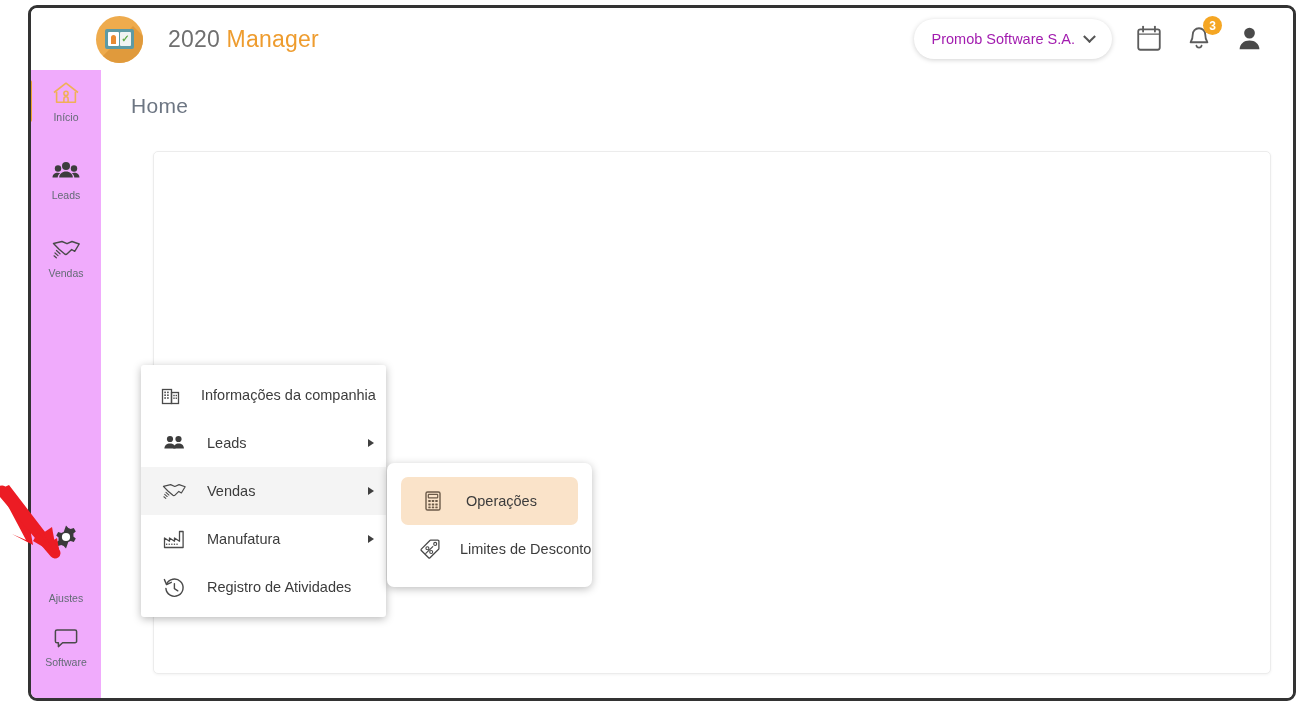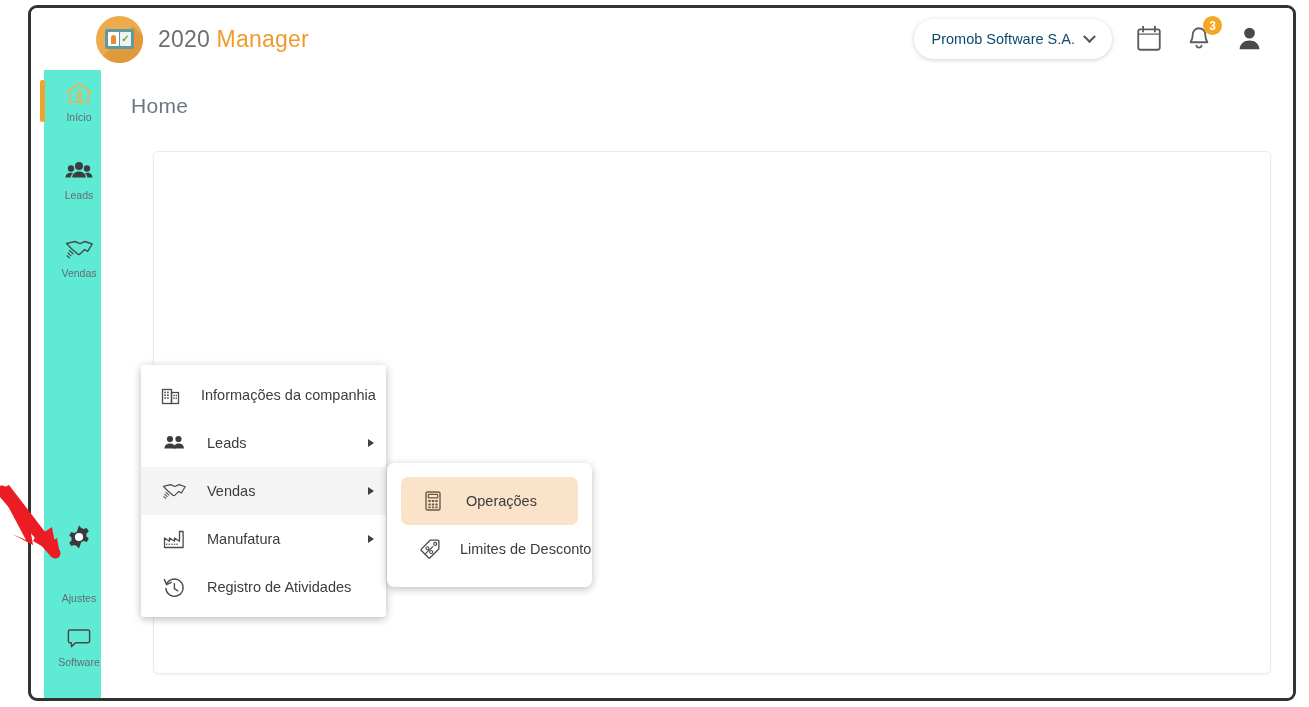"2020 Manager" #brand-text { margin-left: 15px -> 25px }
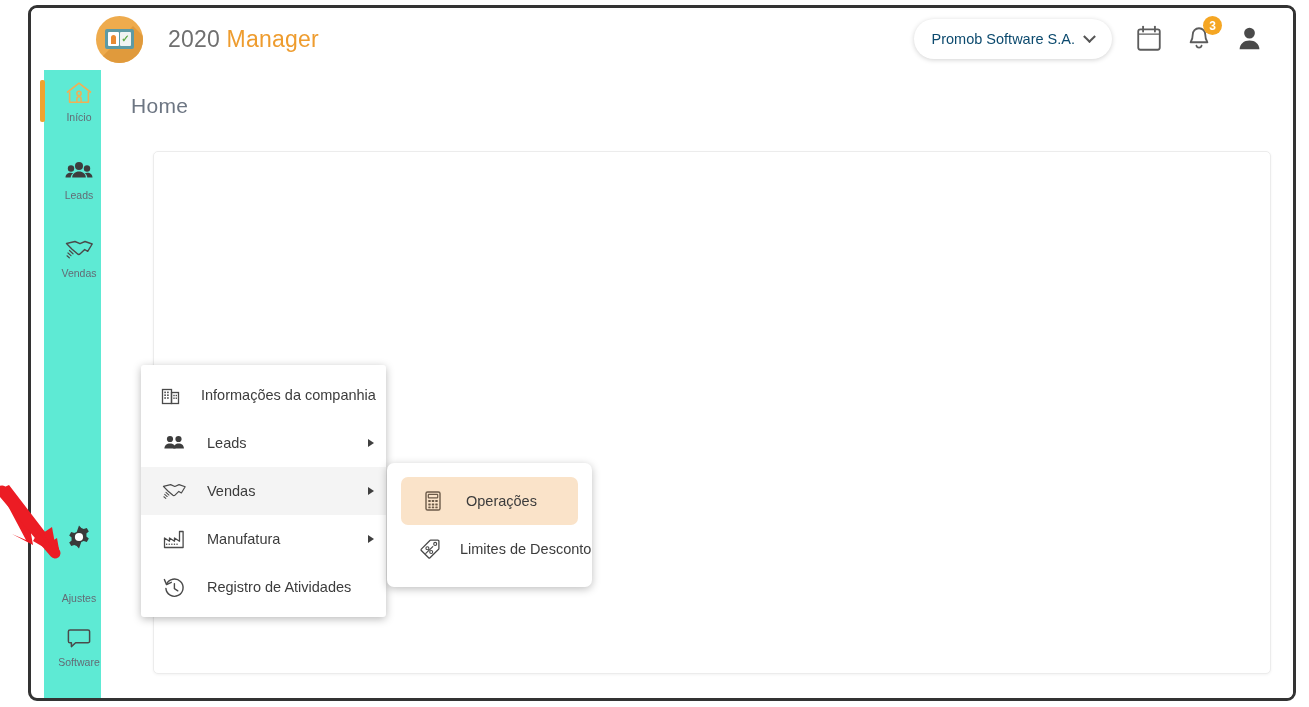"Promob Software S.A." #company-select .label { color: #0c4a6e -> #a21caf }
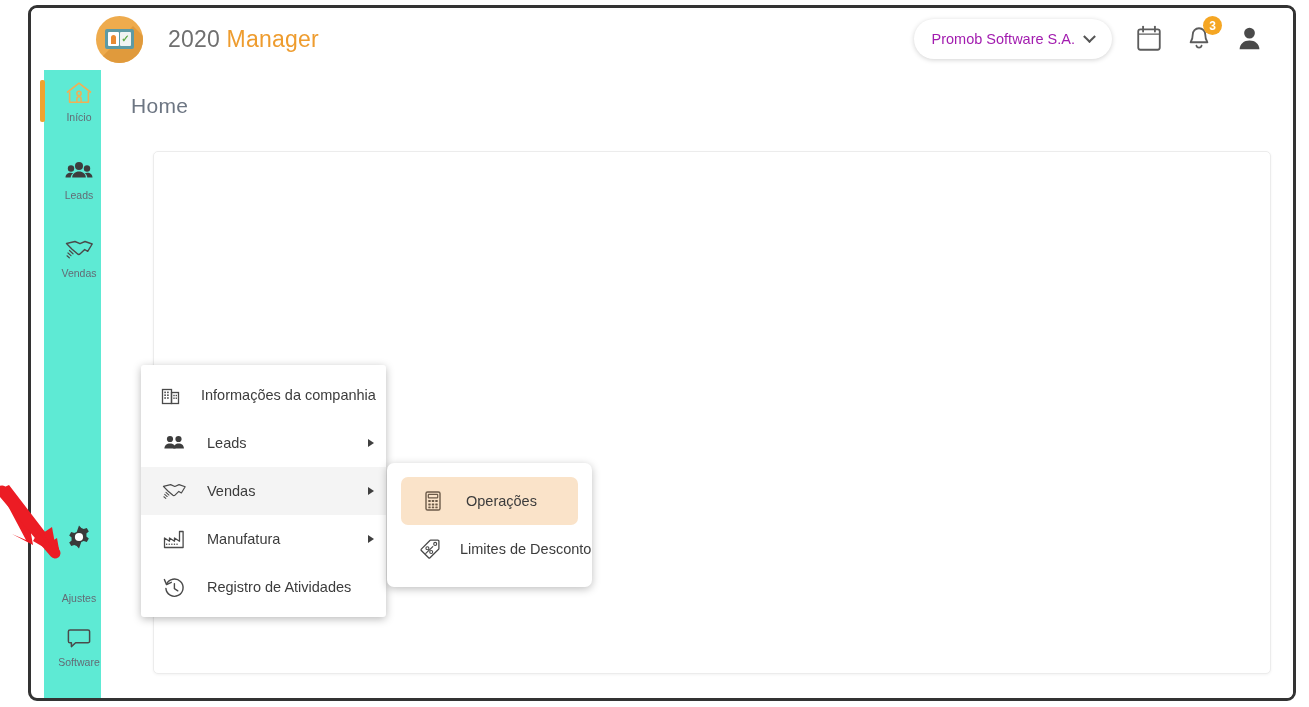"Início" #sidebar { background: #5eead4 -> #f0abfc; left: 13px -> 0 }
